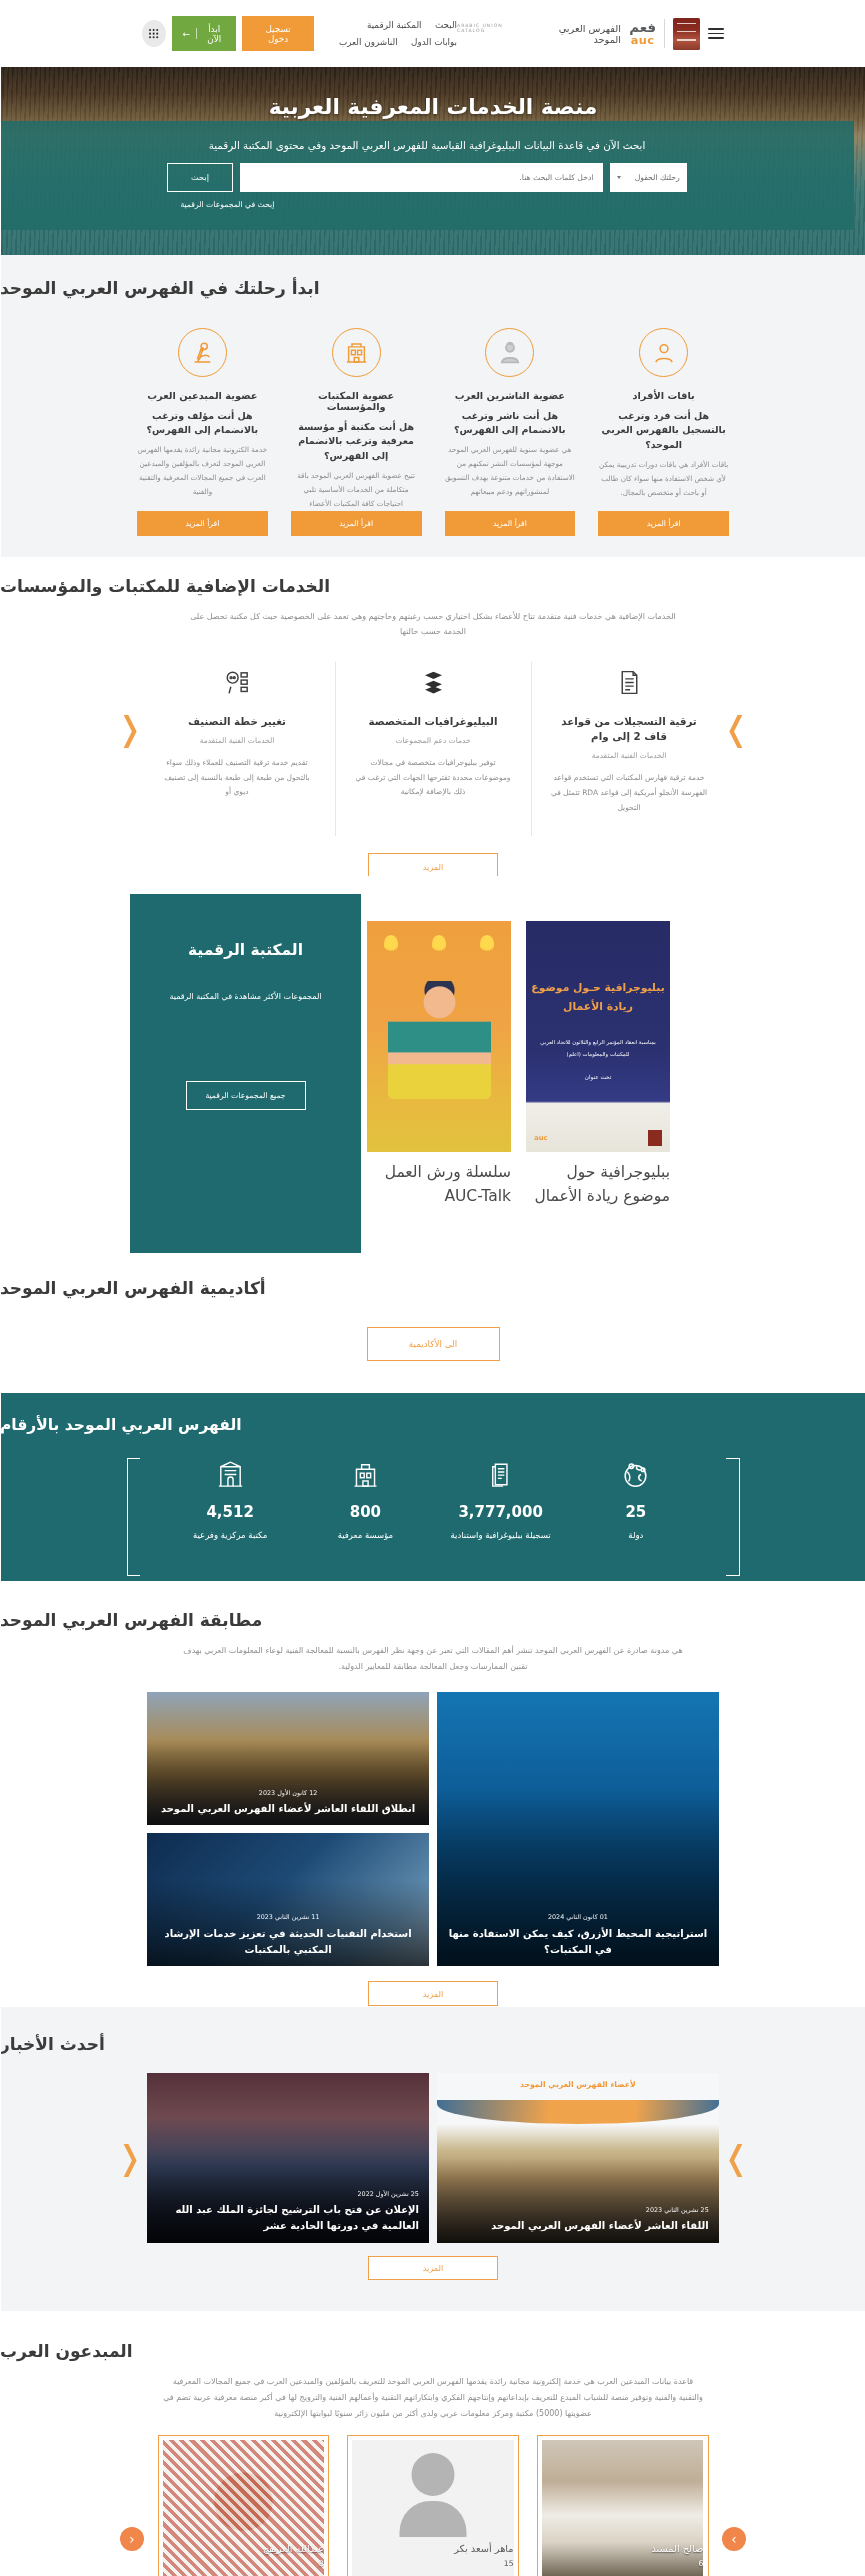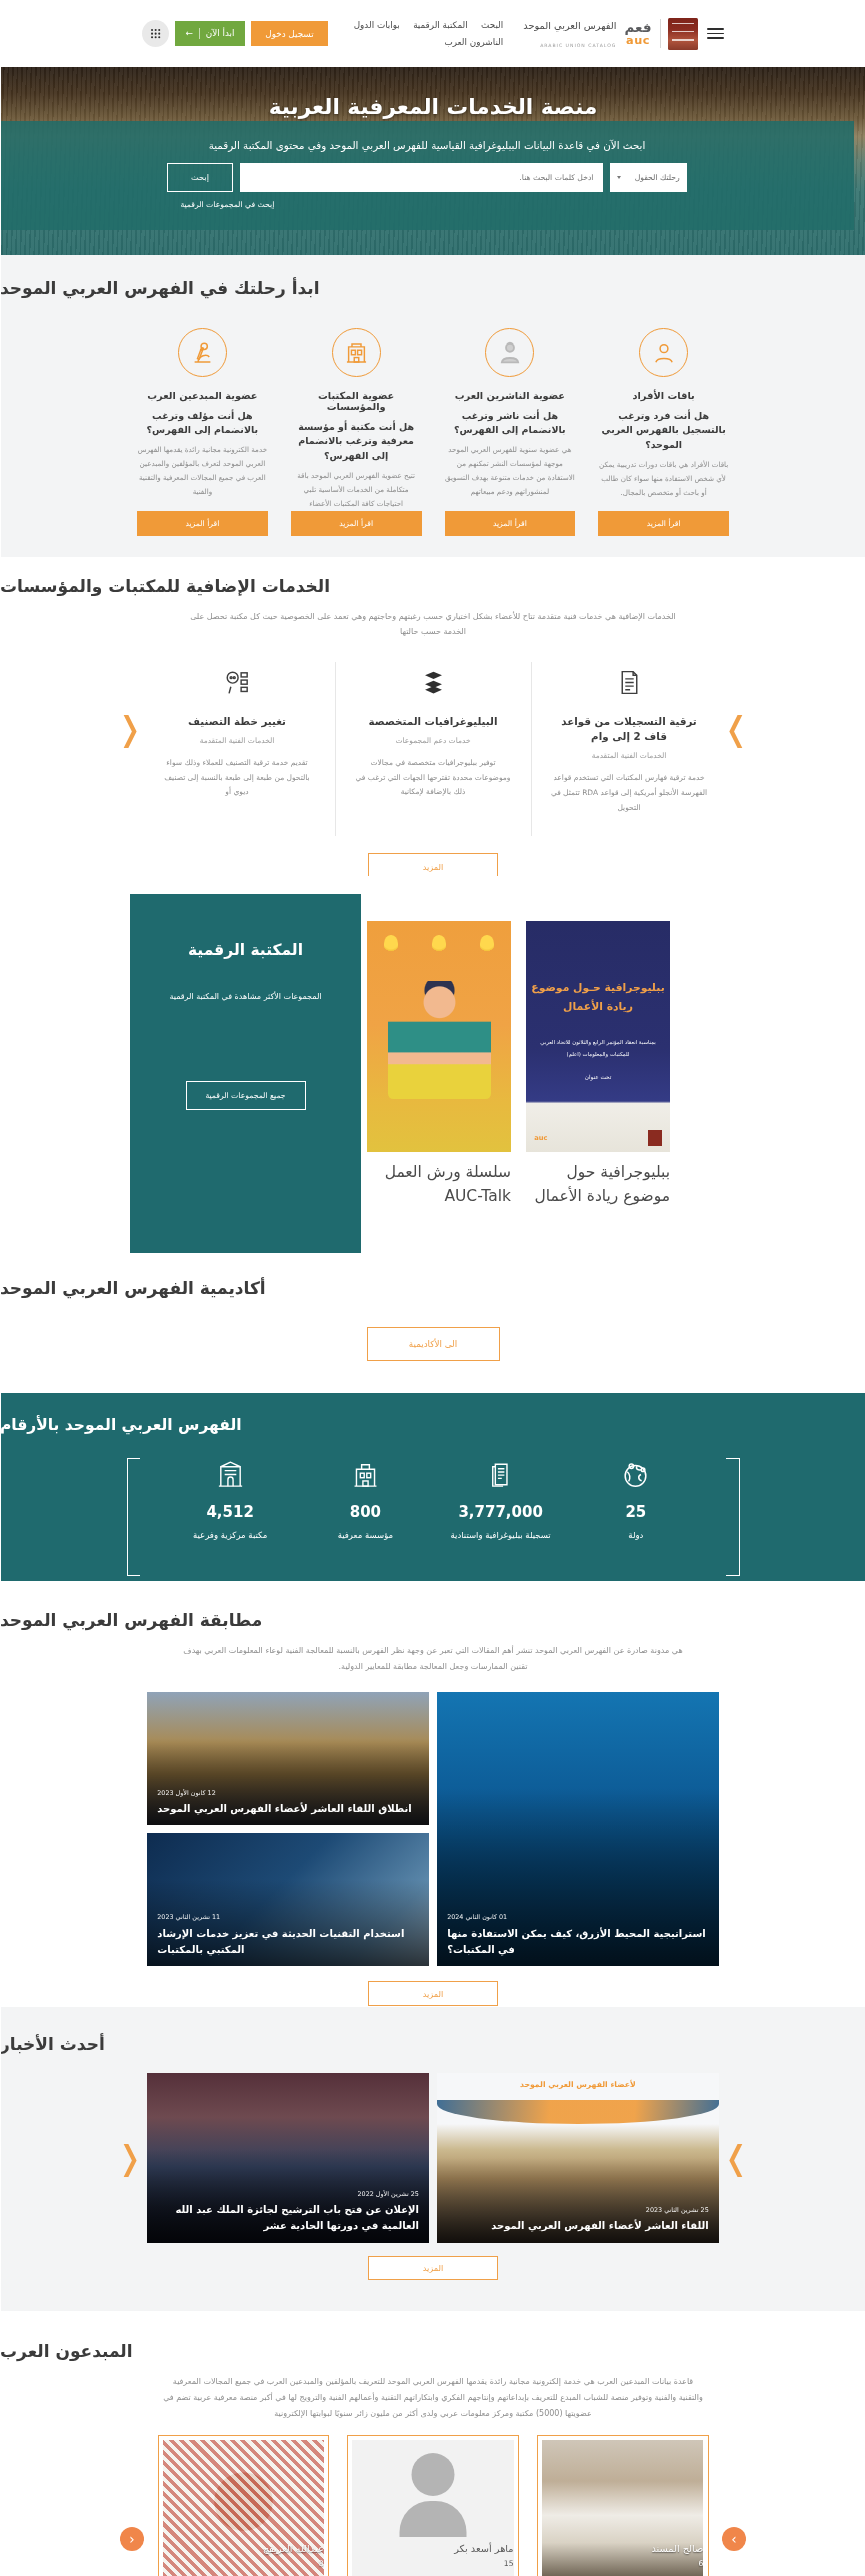"الفهرس العربي الموحد" .brand-text { flex-direction: column -> row }
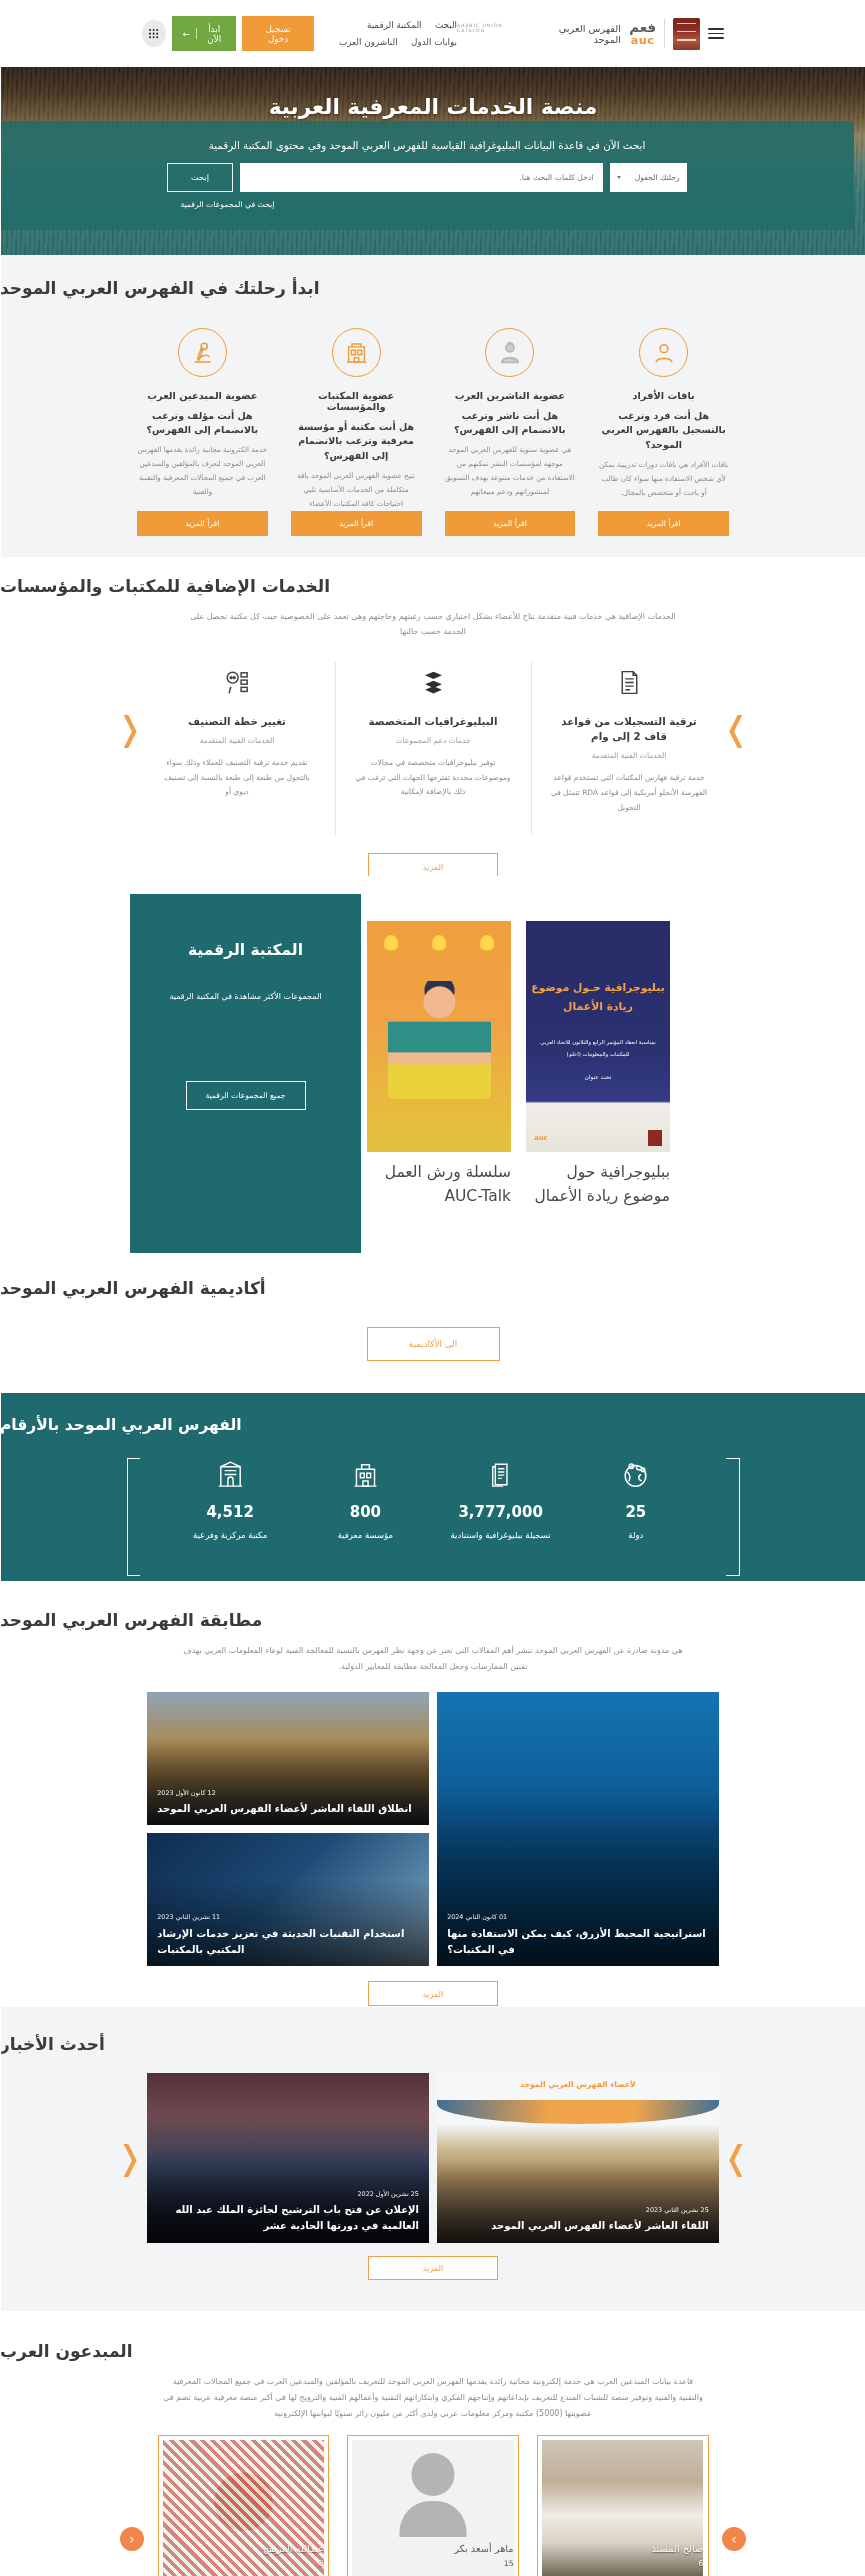"12 كانون الأول 2023" .bcard .meta { text-align: left -> center }
